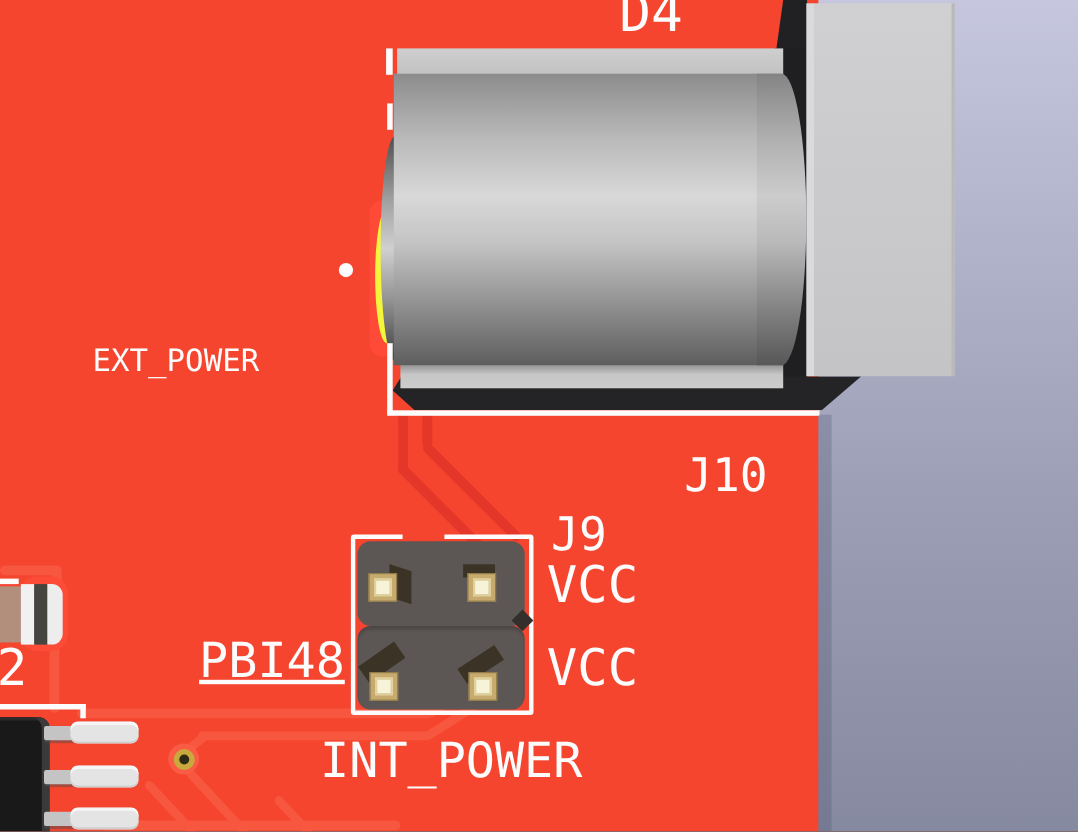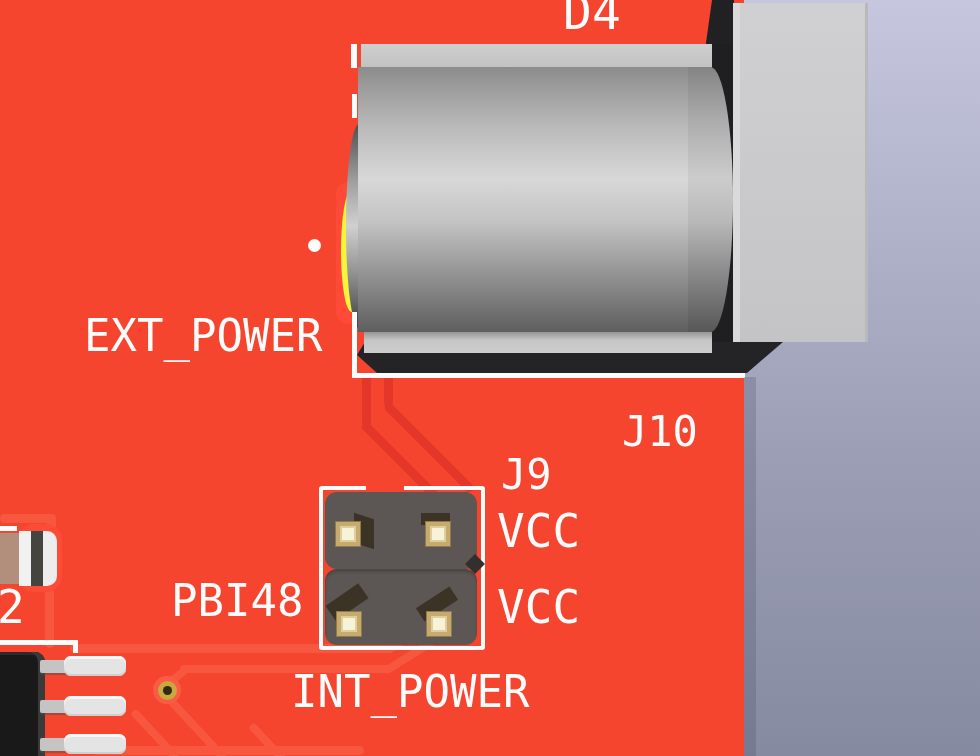"EXT_POWER" .lbl-ext { font-size: 44px -> 28px }
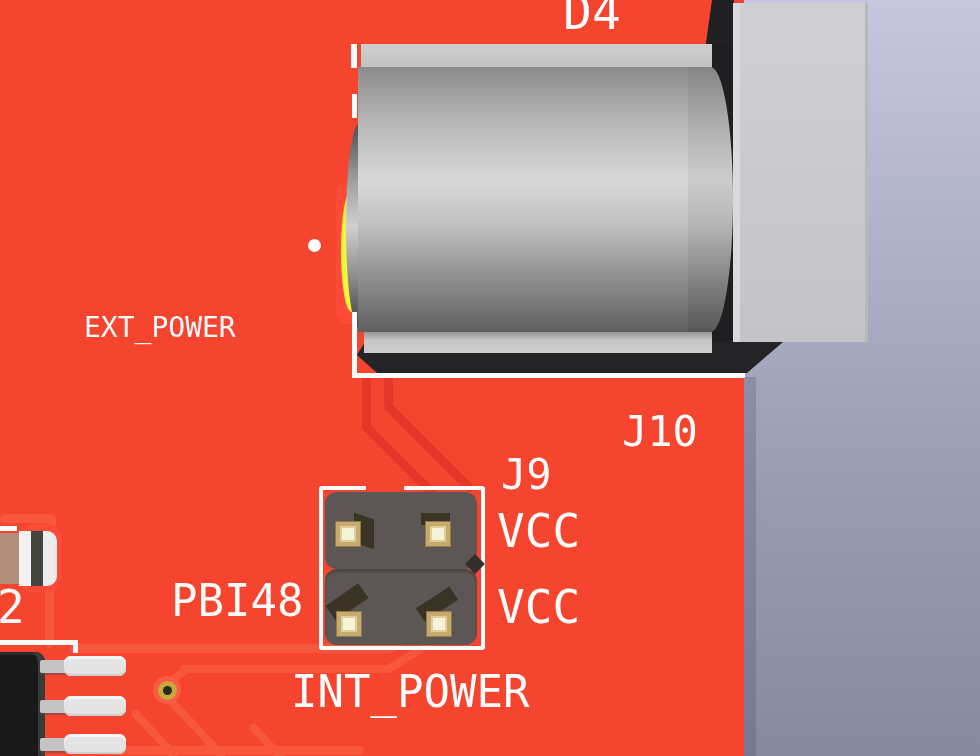"J9" .lbl-j9 { top: 454px -> 465px }
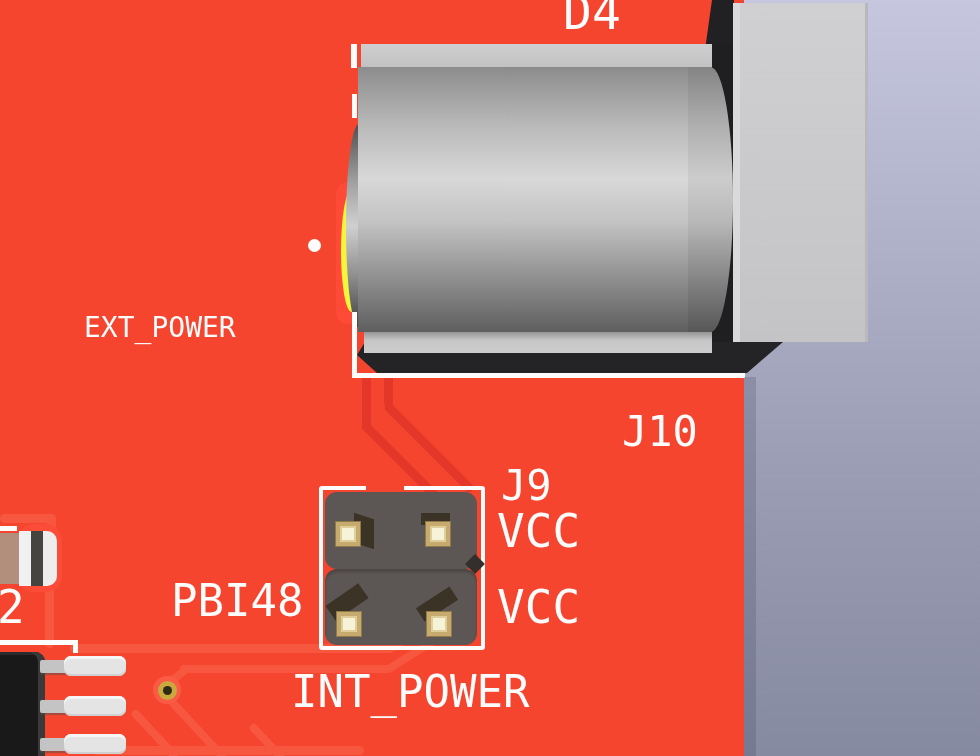"PBI48" .lbl-pbi48 { left: 171px -> 181px; text-decoration: none -> underline }
